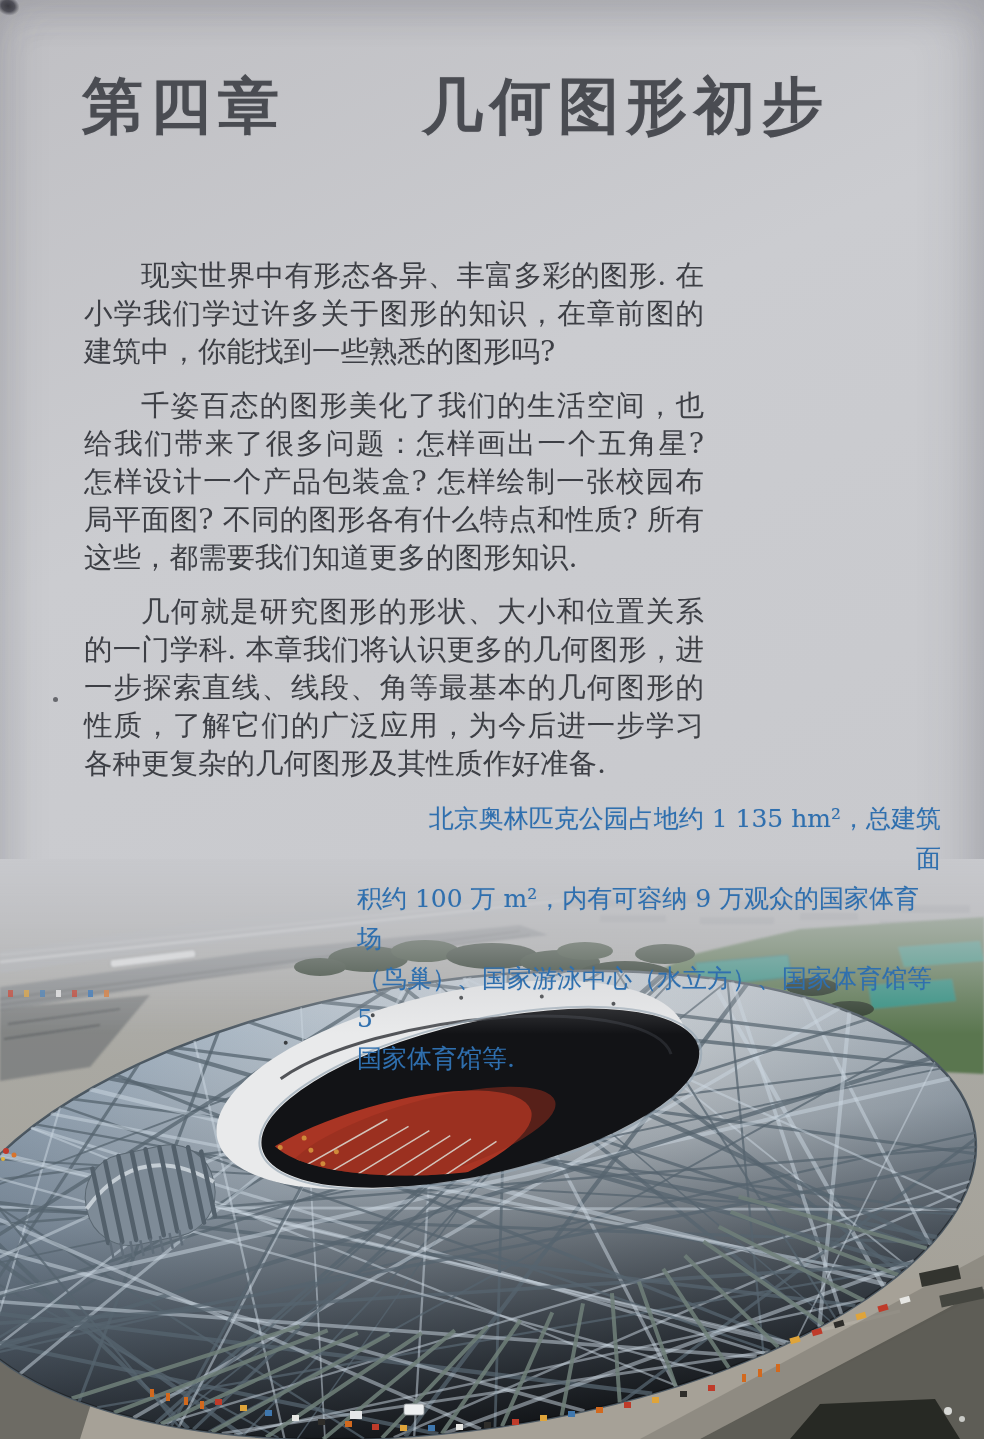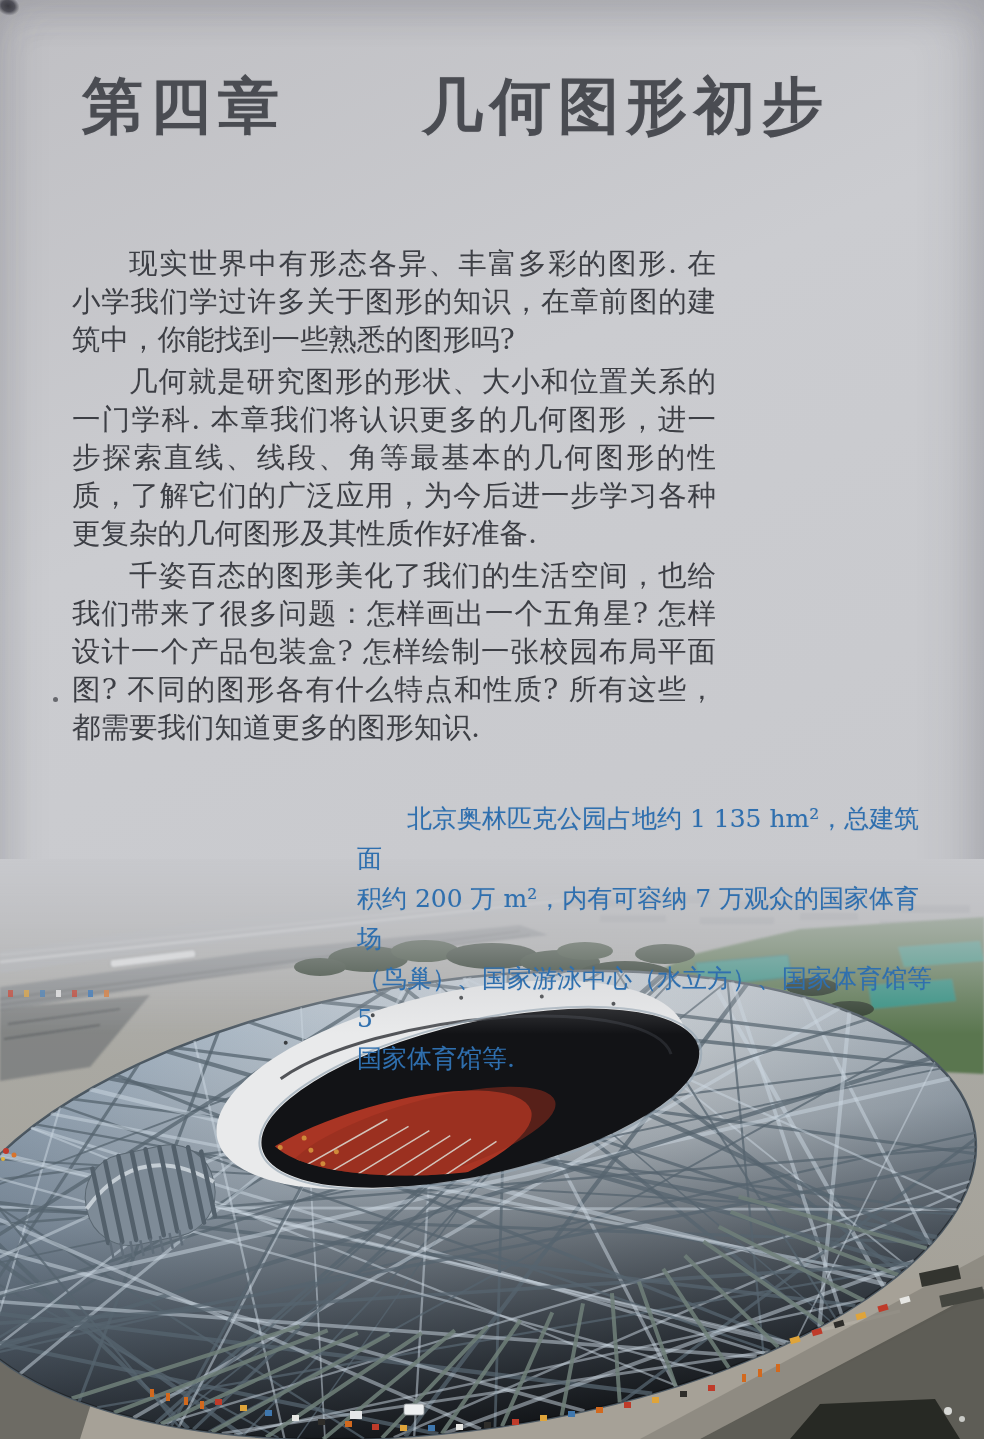"现实世界中有形态各异、丰富多彩的图形." .body-text p { margin: 4px -> 16px }
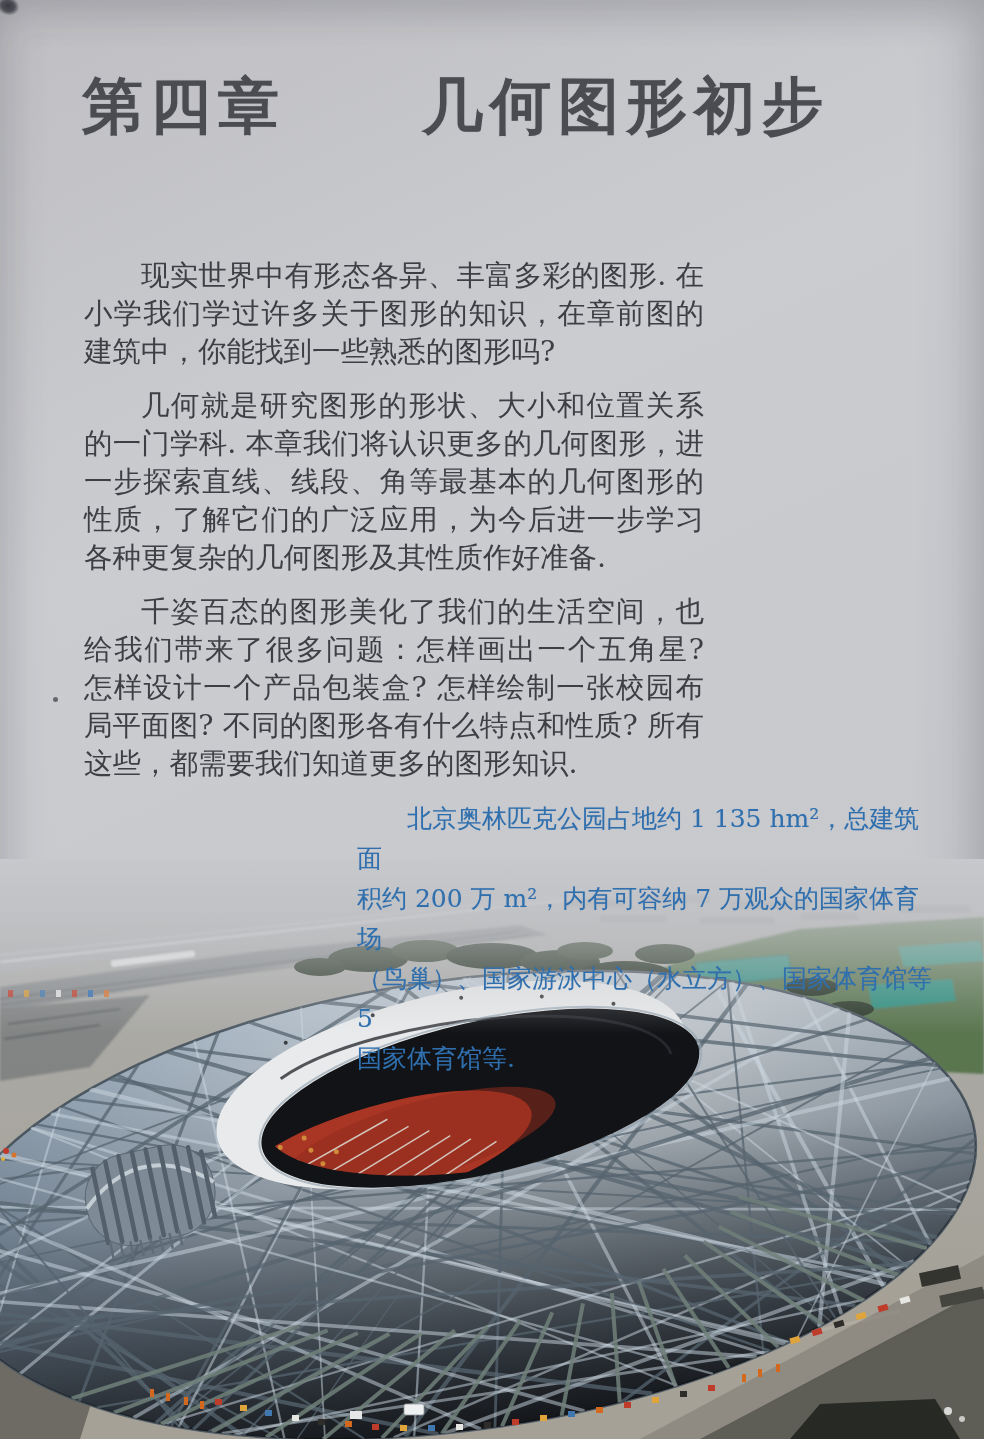"几何就是研究图形的形状、大小和位置关系的一门学科." p { order: before "千姿百态的图形美化了我们的生活空间，也给我们带来了很多问题：怎样画出一个五角星?" -> after "千姿百态的图形美化了我们的生活空间，也给我们带来了很多问题：怎样画出一个五角星?" }
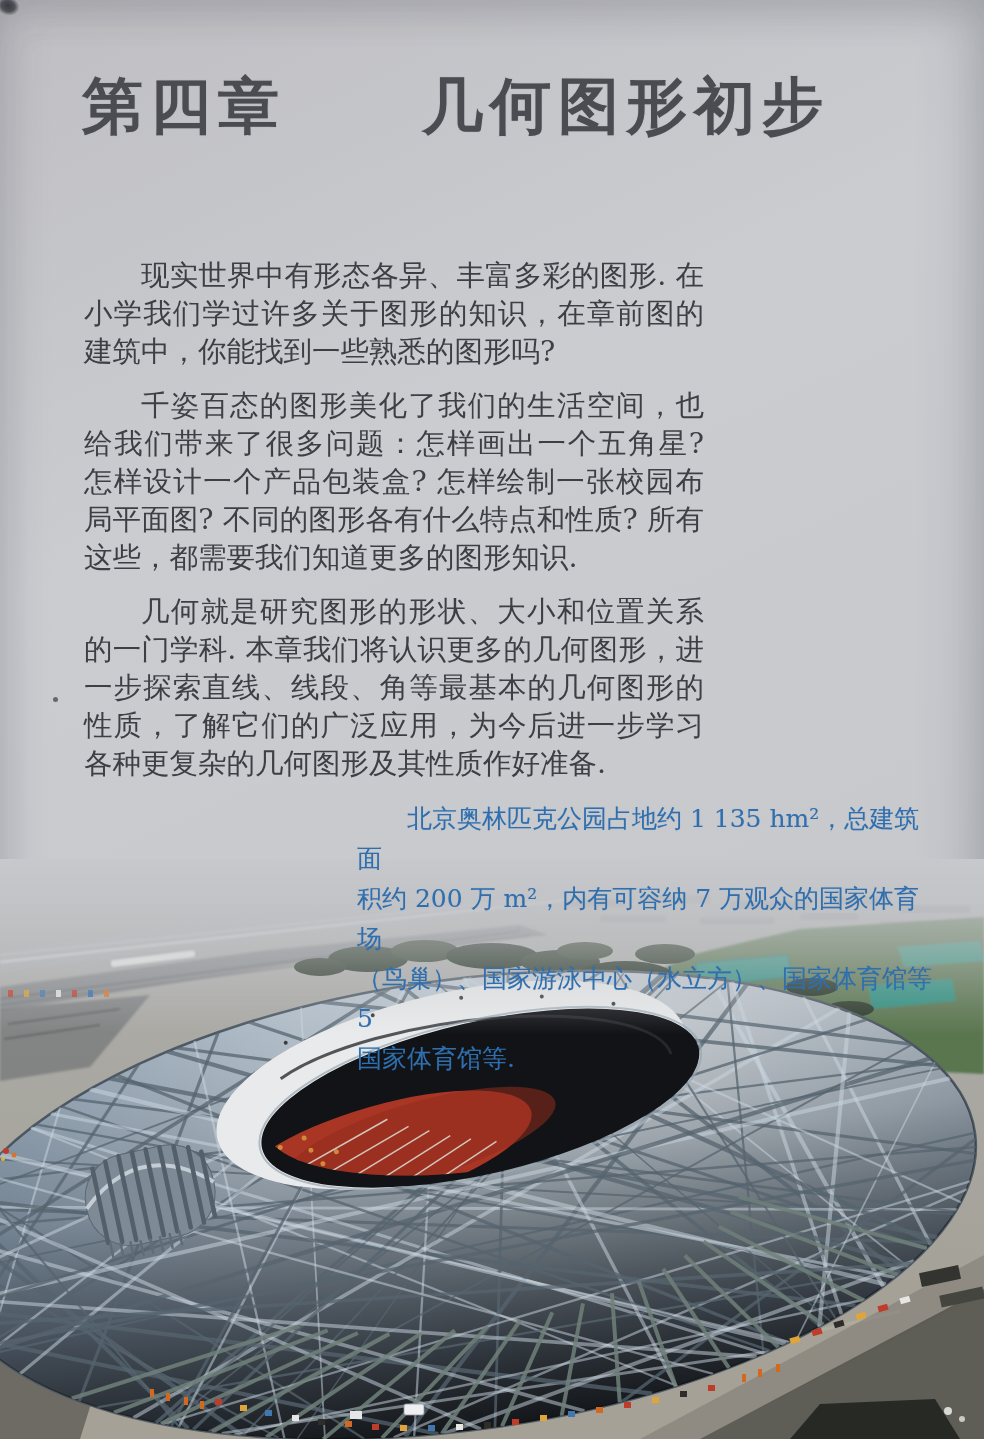"北京奥林匹克公园占地约 1 135 hm²，总建筑面" .photo-caption .cap-line.first { text-align: none -> right }
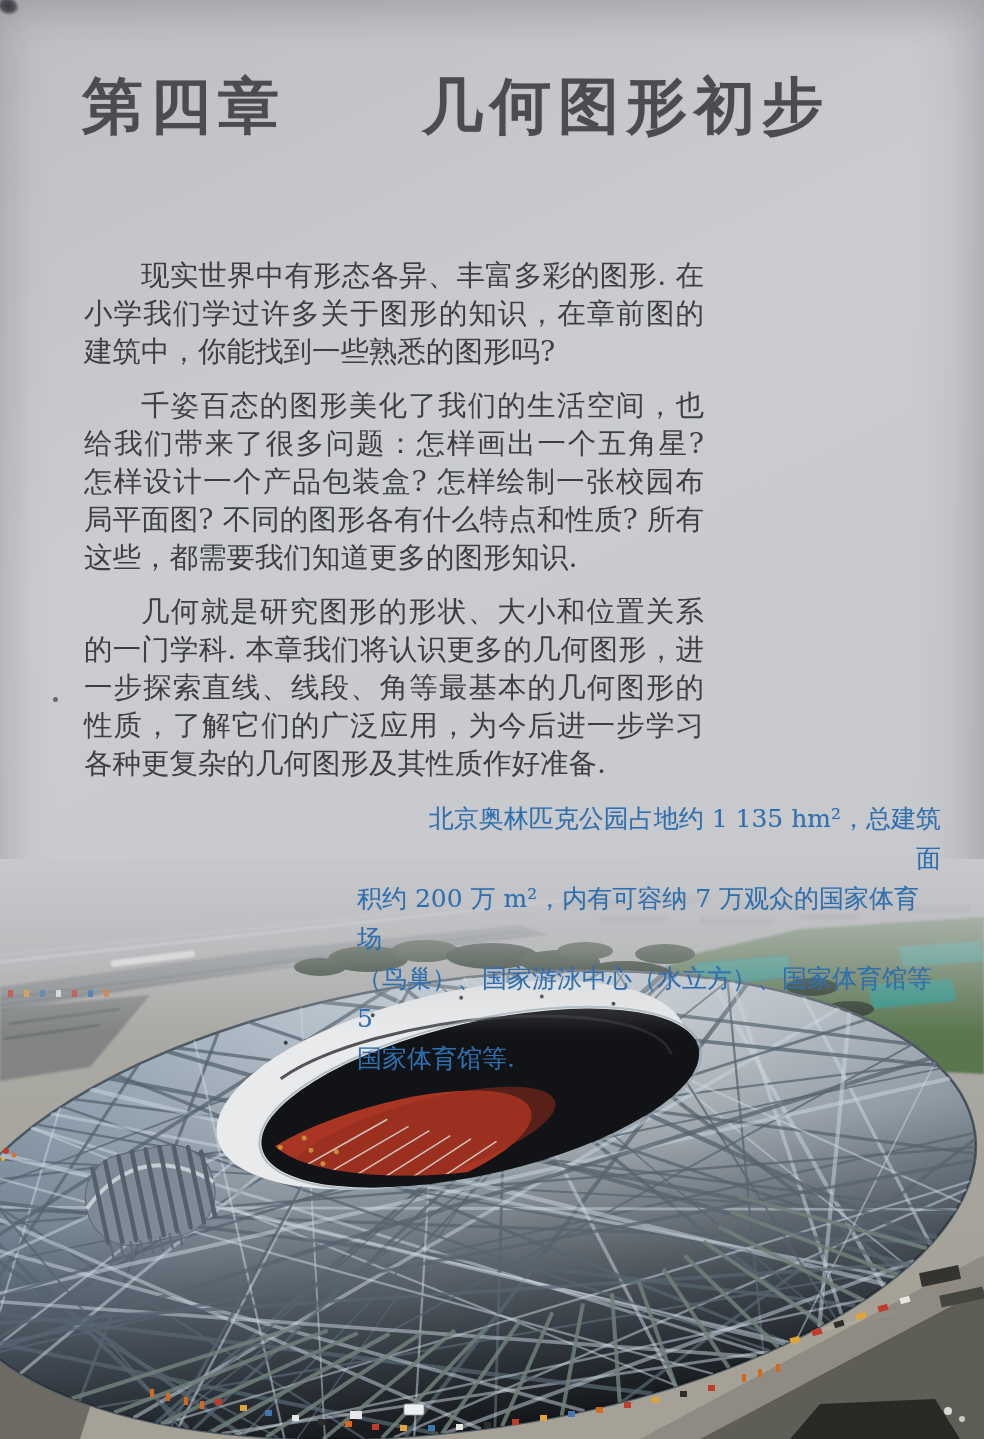"积约 200 万 m²，内有可容纳 7" div.cap-line { text: 200 万 m²，内有可容纳 7 -> 100 万 m²，内有可容纳 9 }
